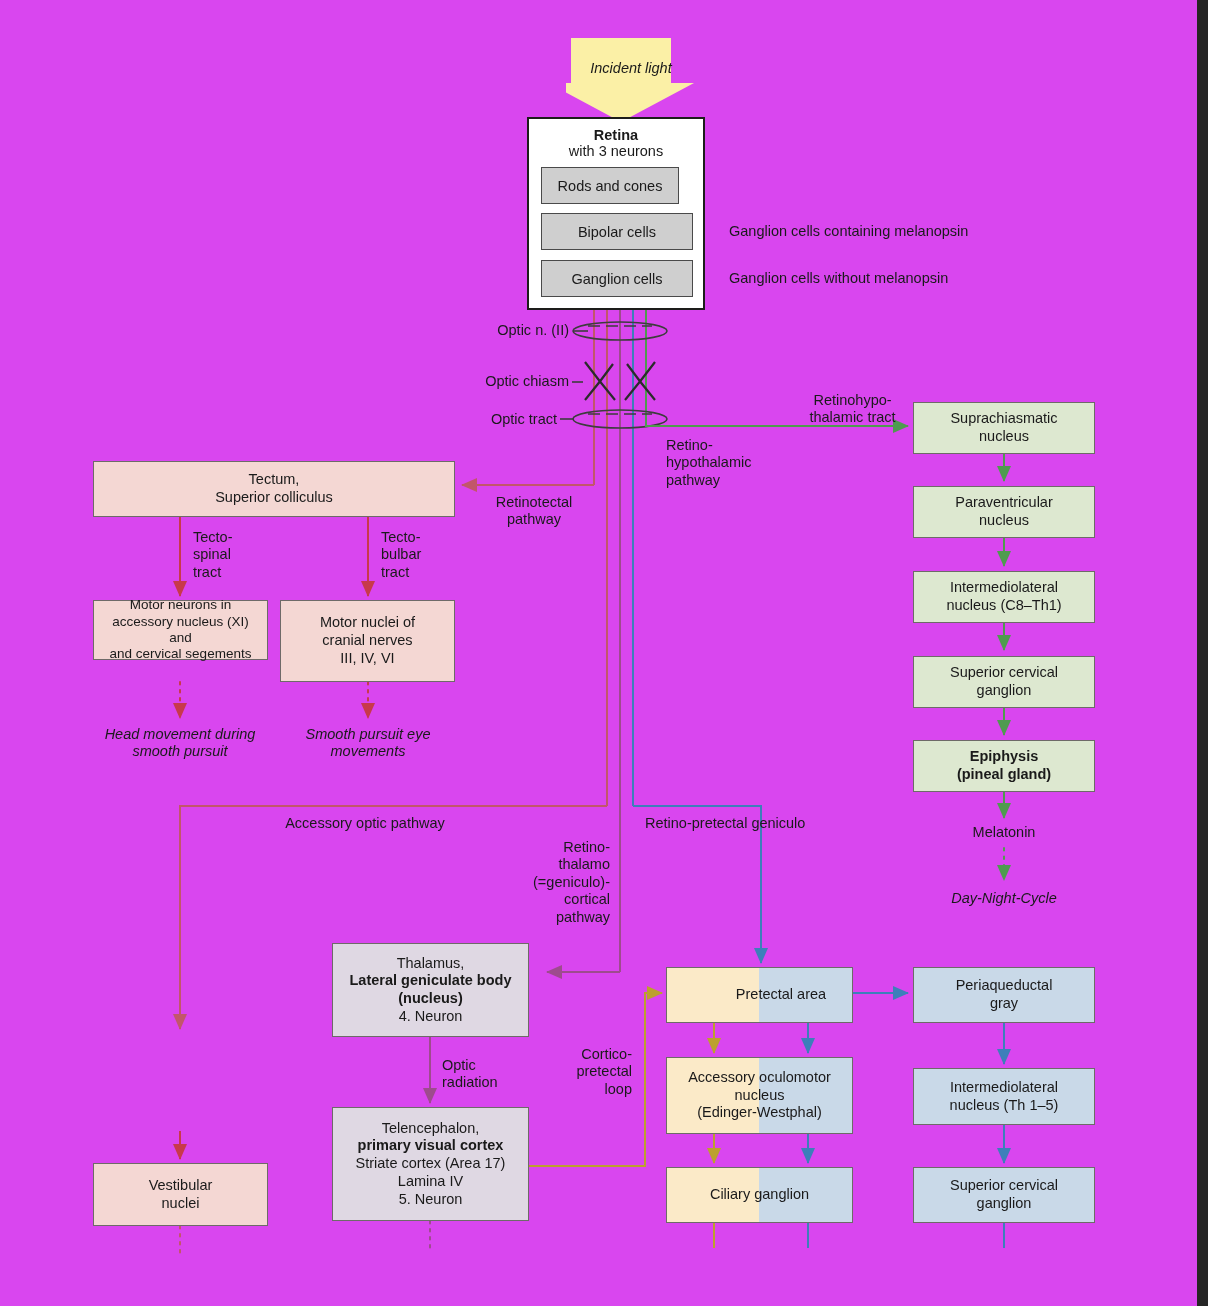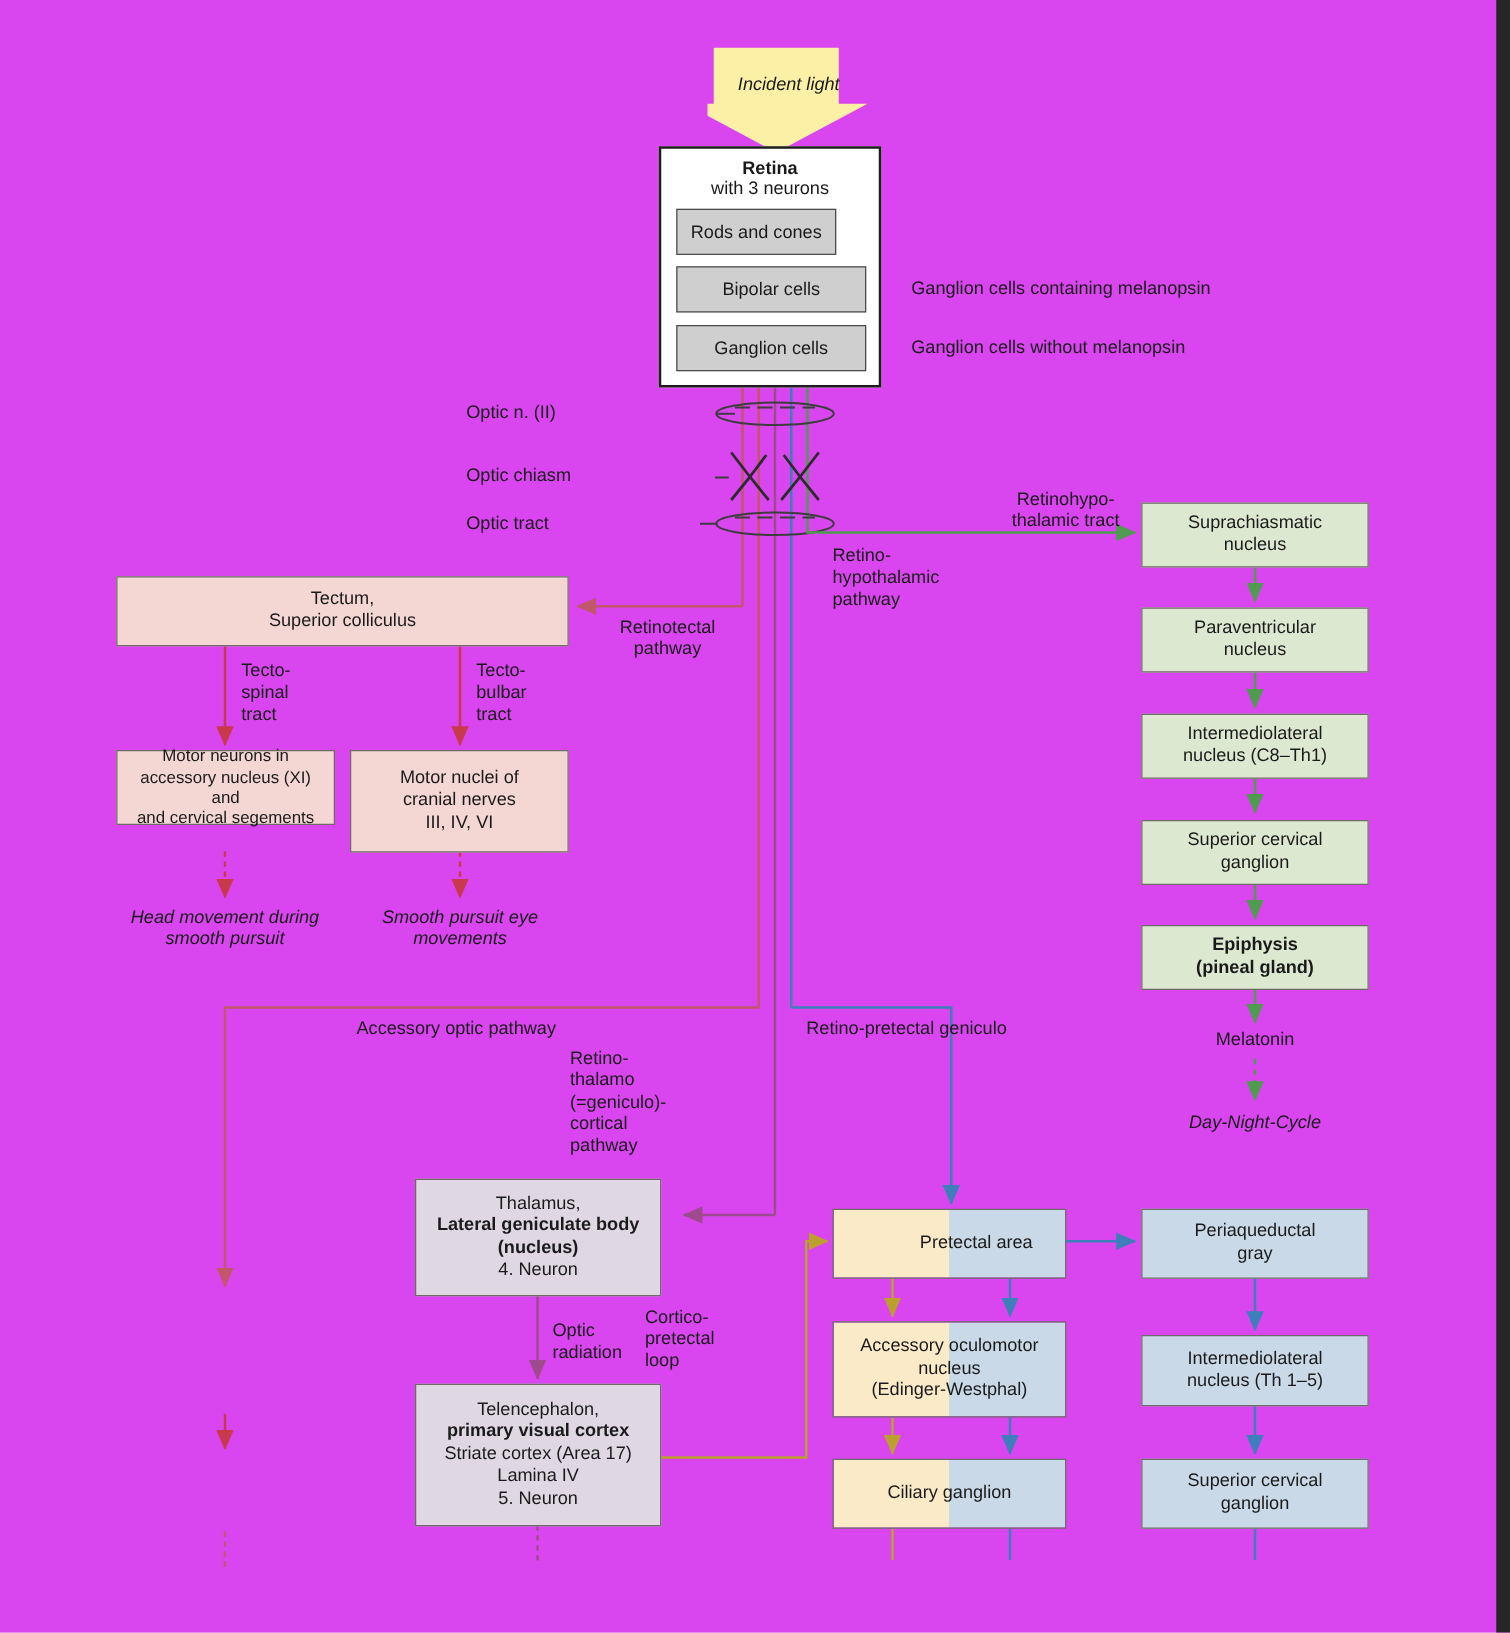"Rods and cones" div.rbox { width: 128px -> 138px }
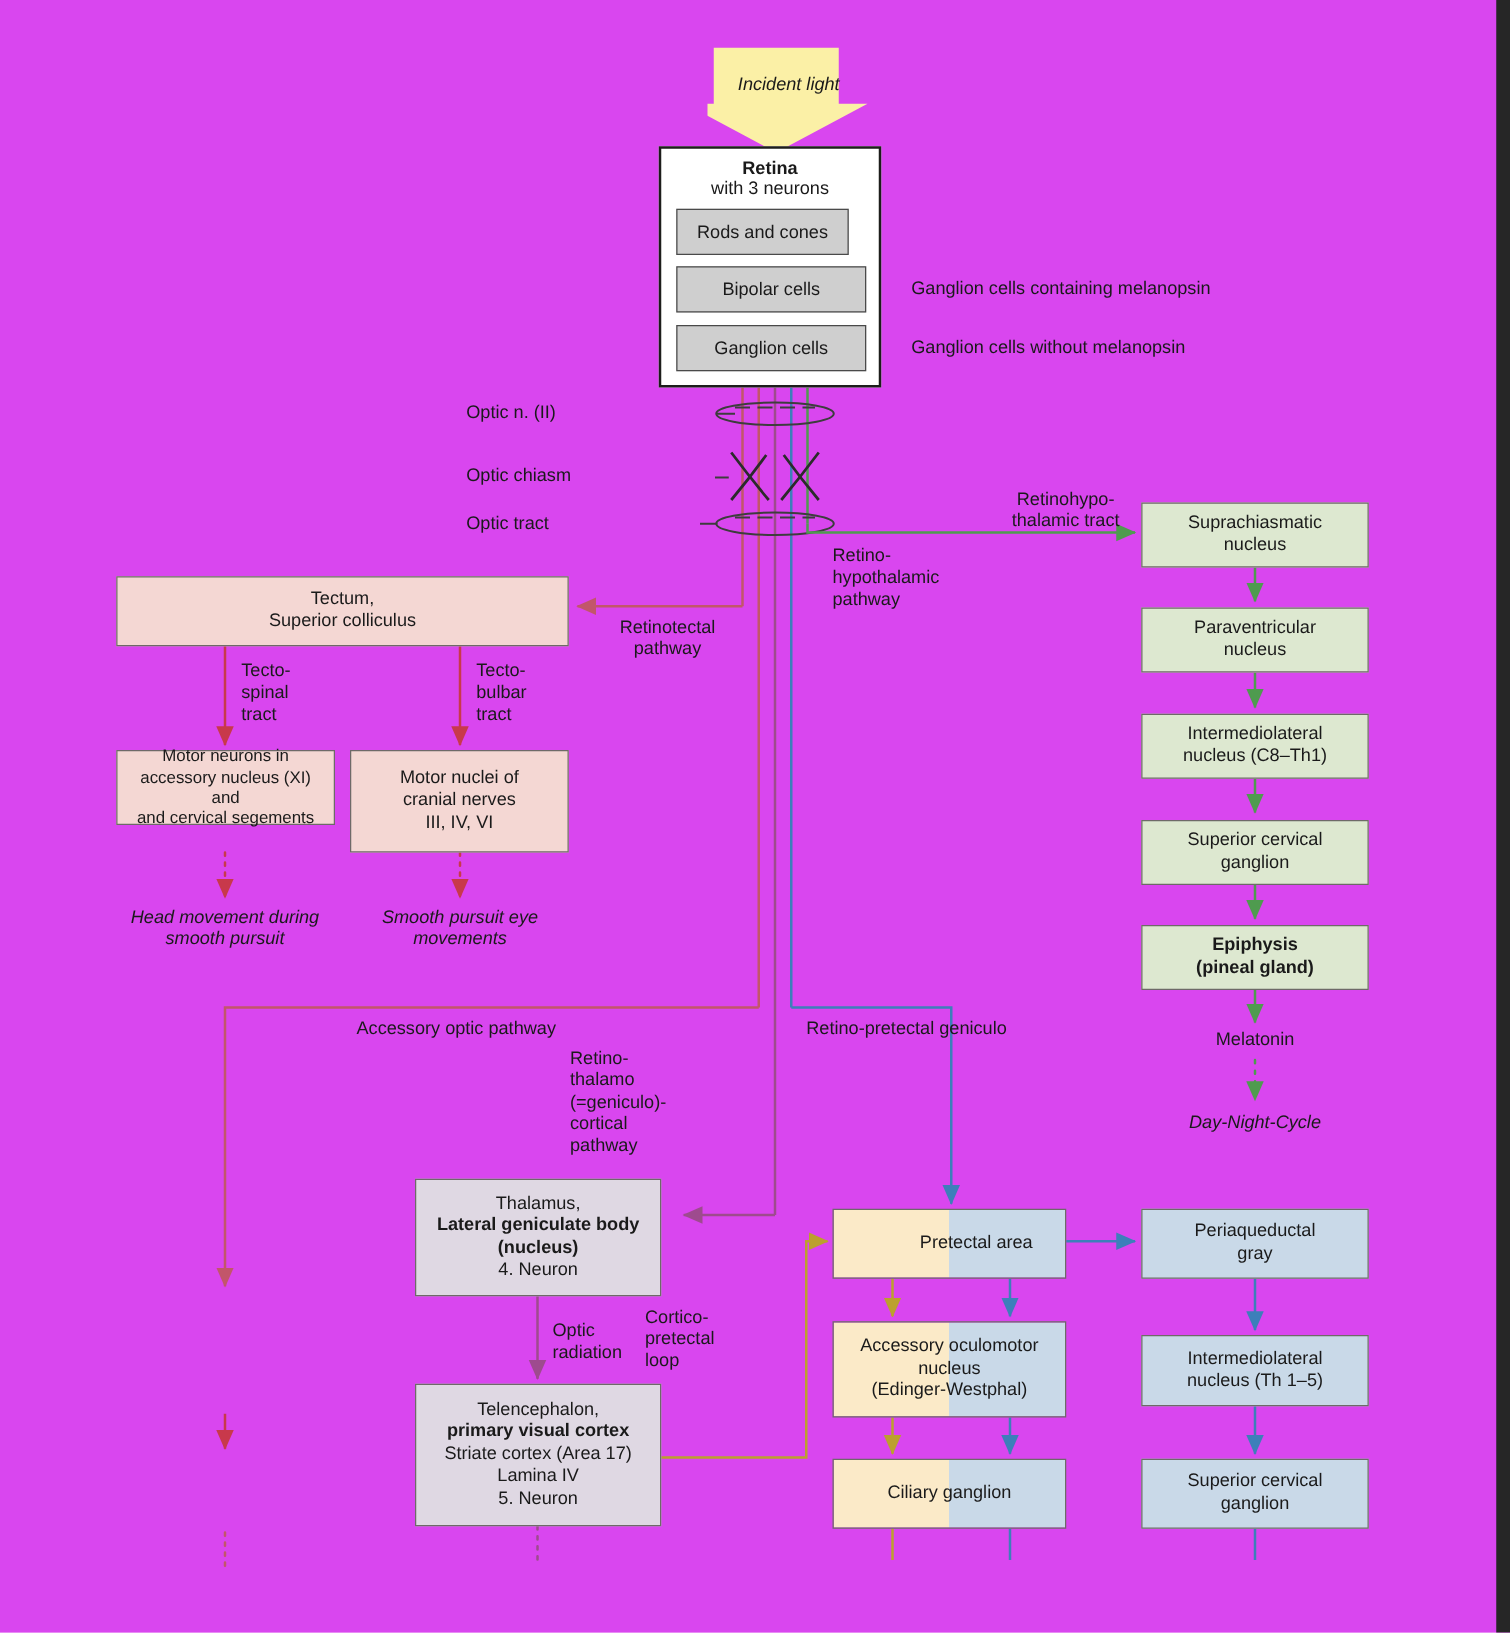"Optic n. (II)" .lbl.right { text-align: left -> right }
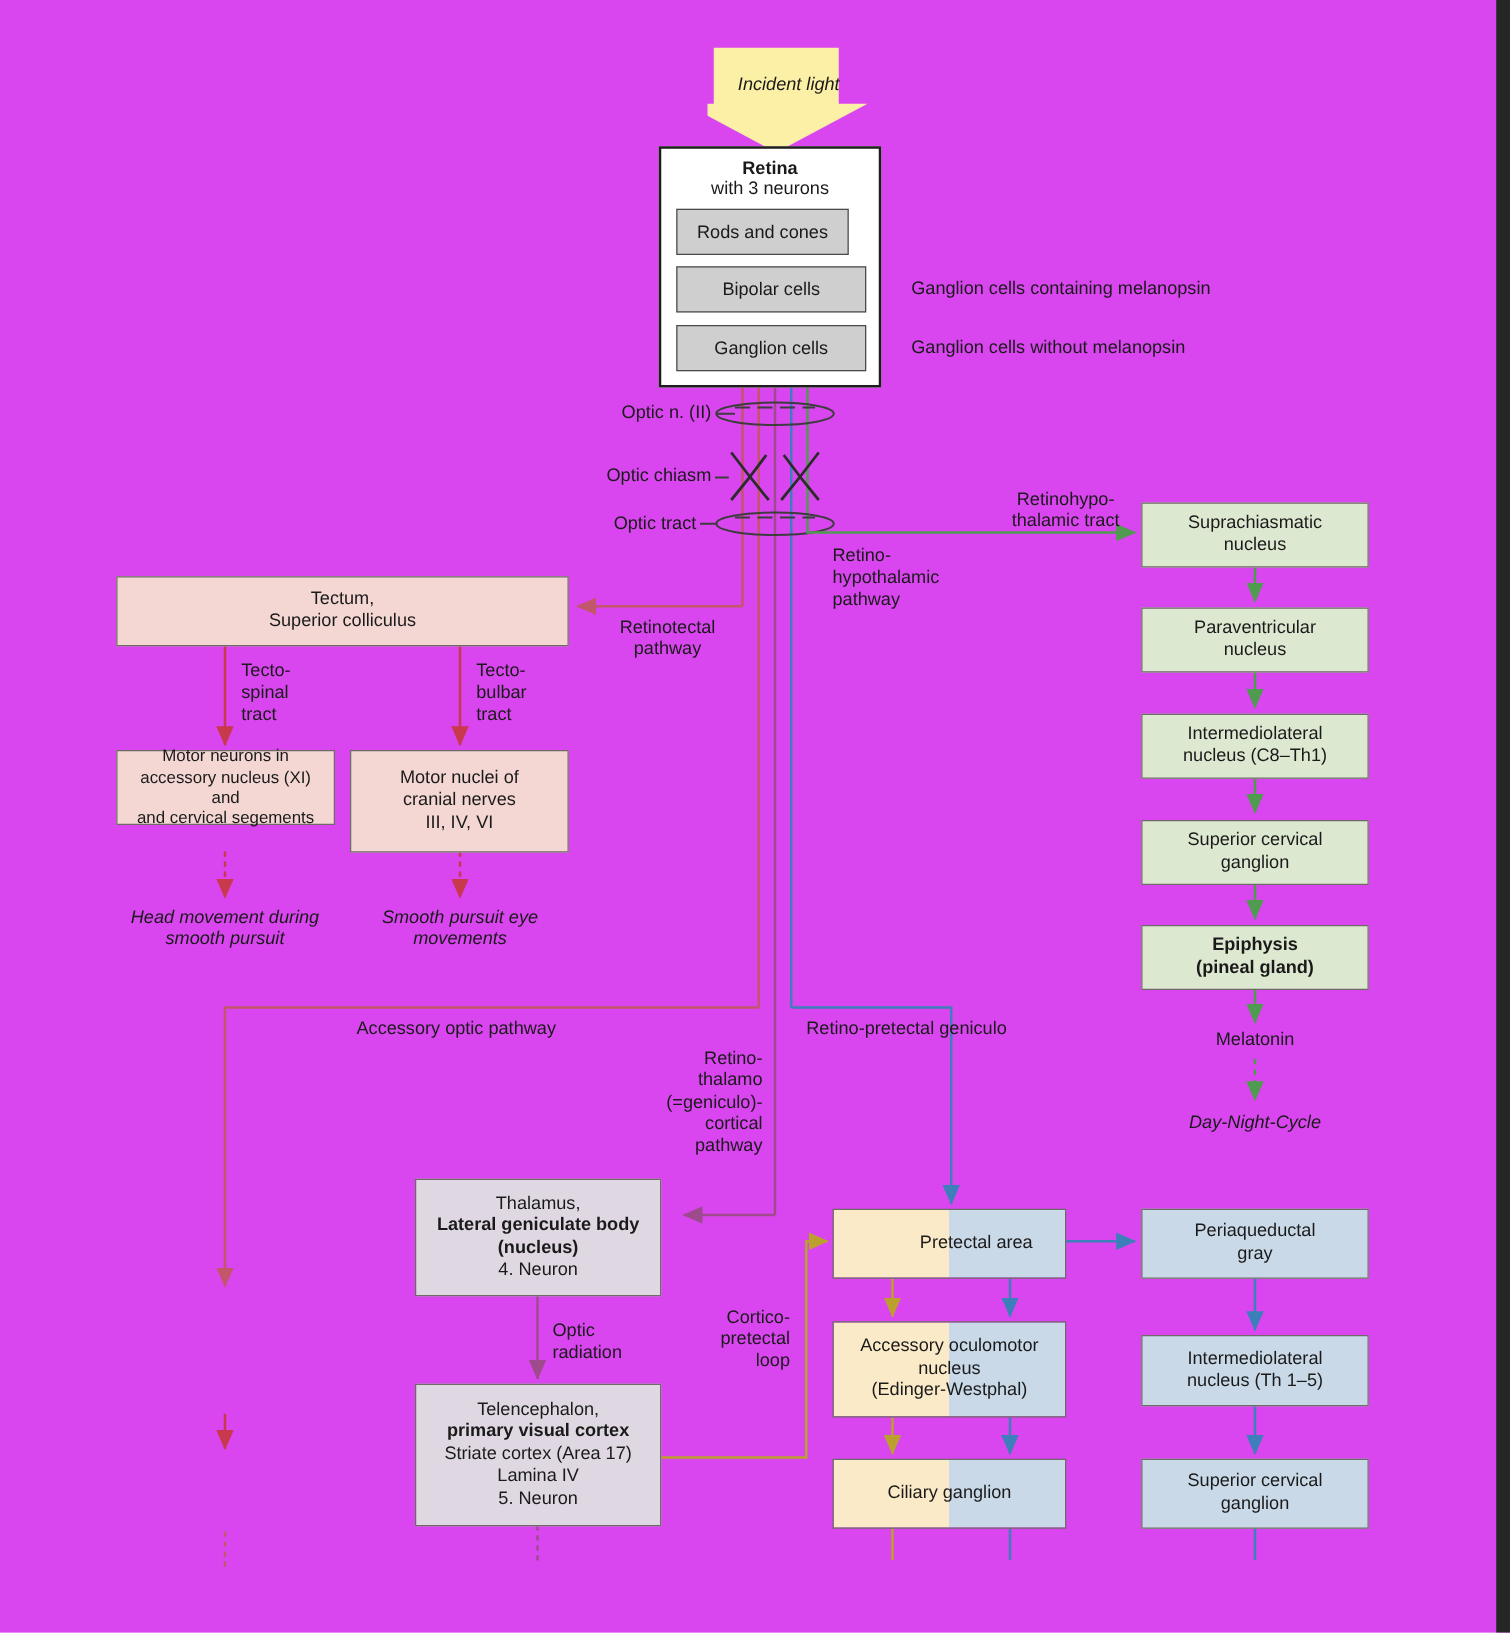"Vestibular" div.box { html: none -> <div> <span>Vestibular nuclei</span> </div> }
